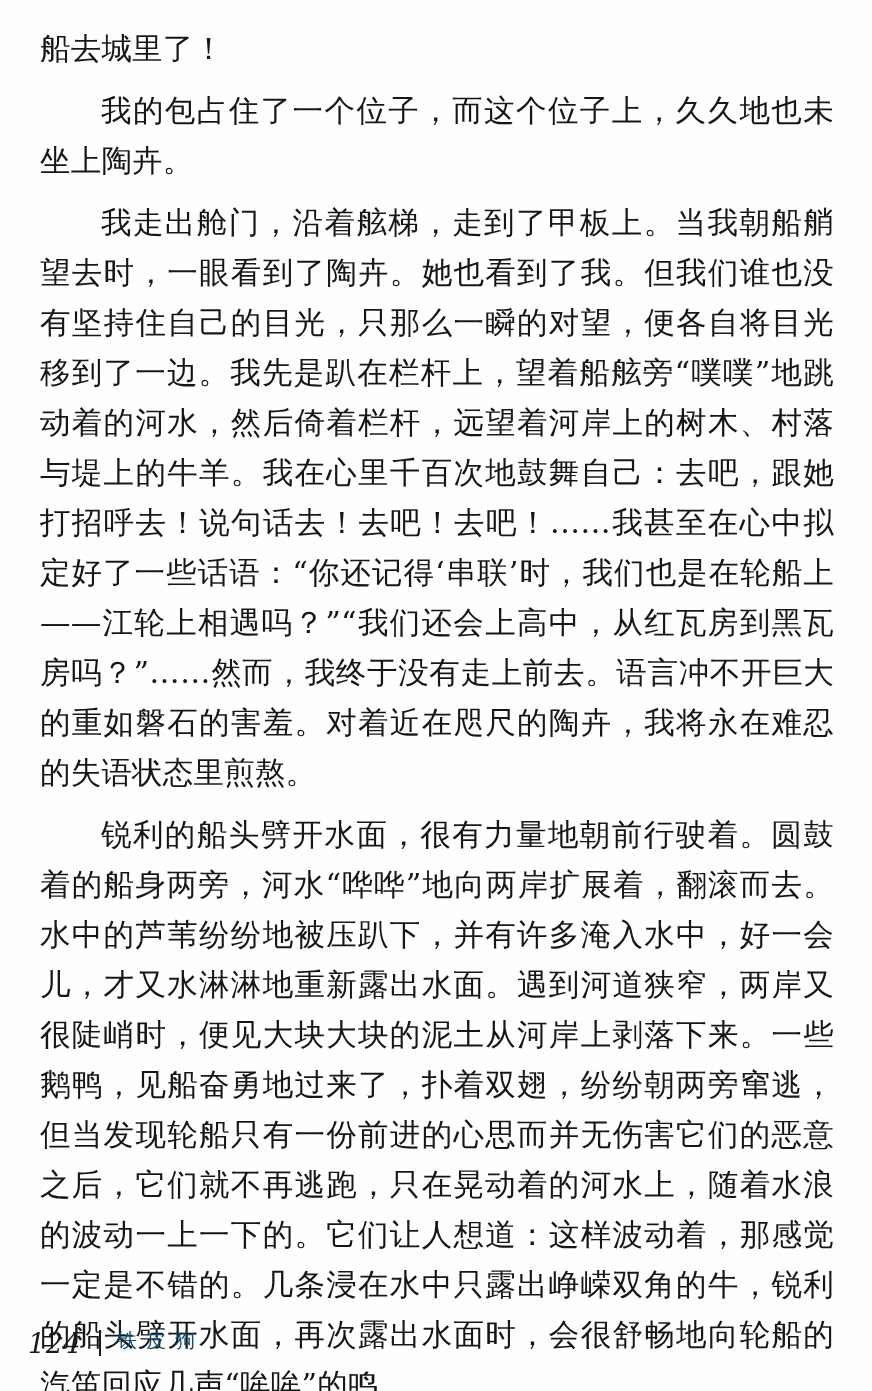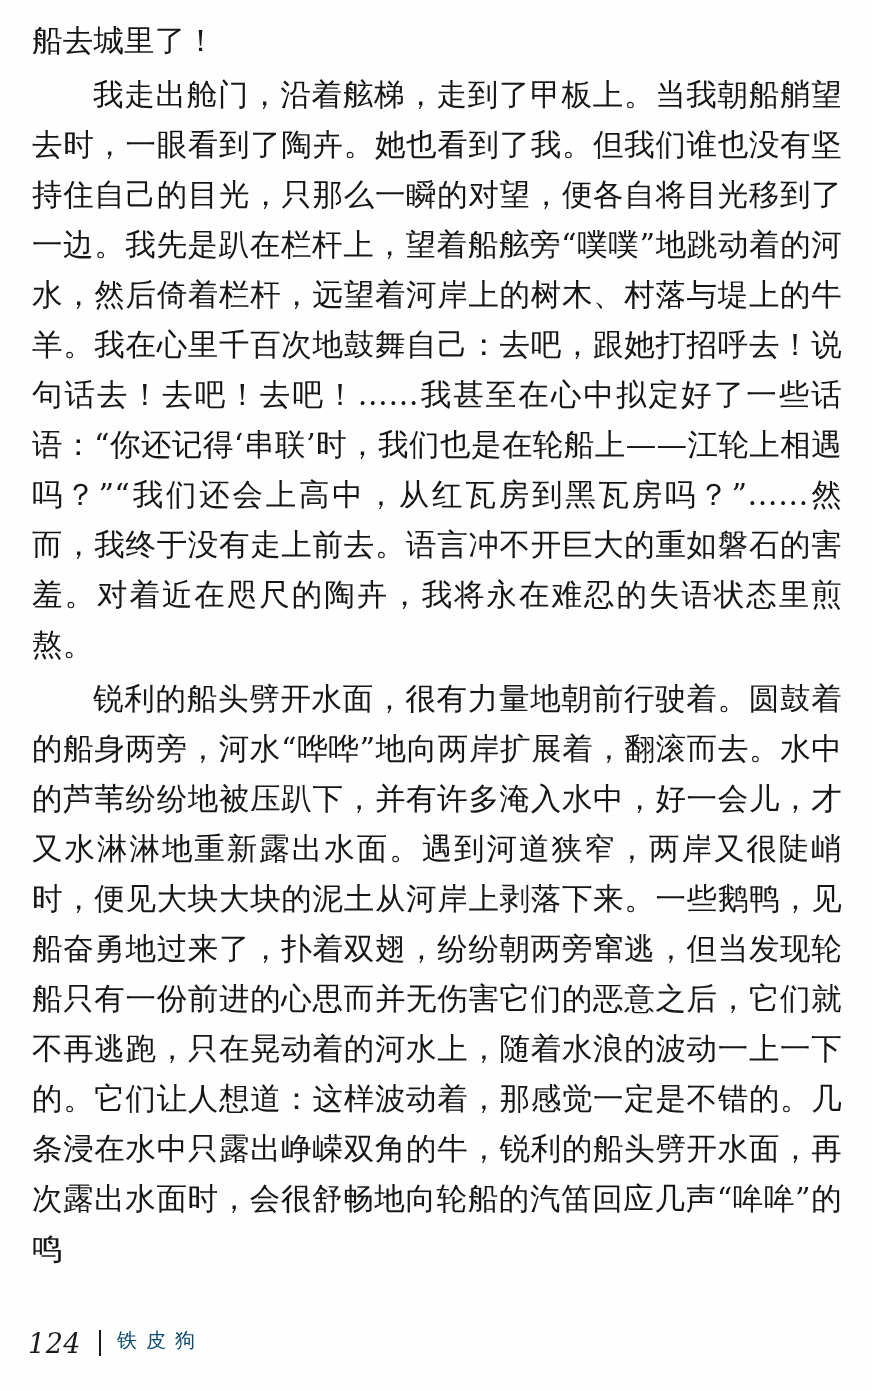"船去城里了！" .para { margin: 4px -> 12px }
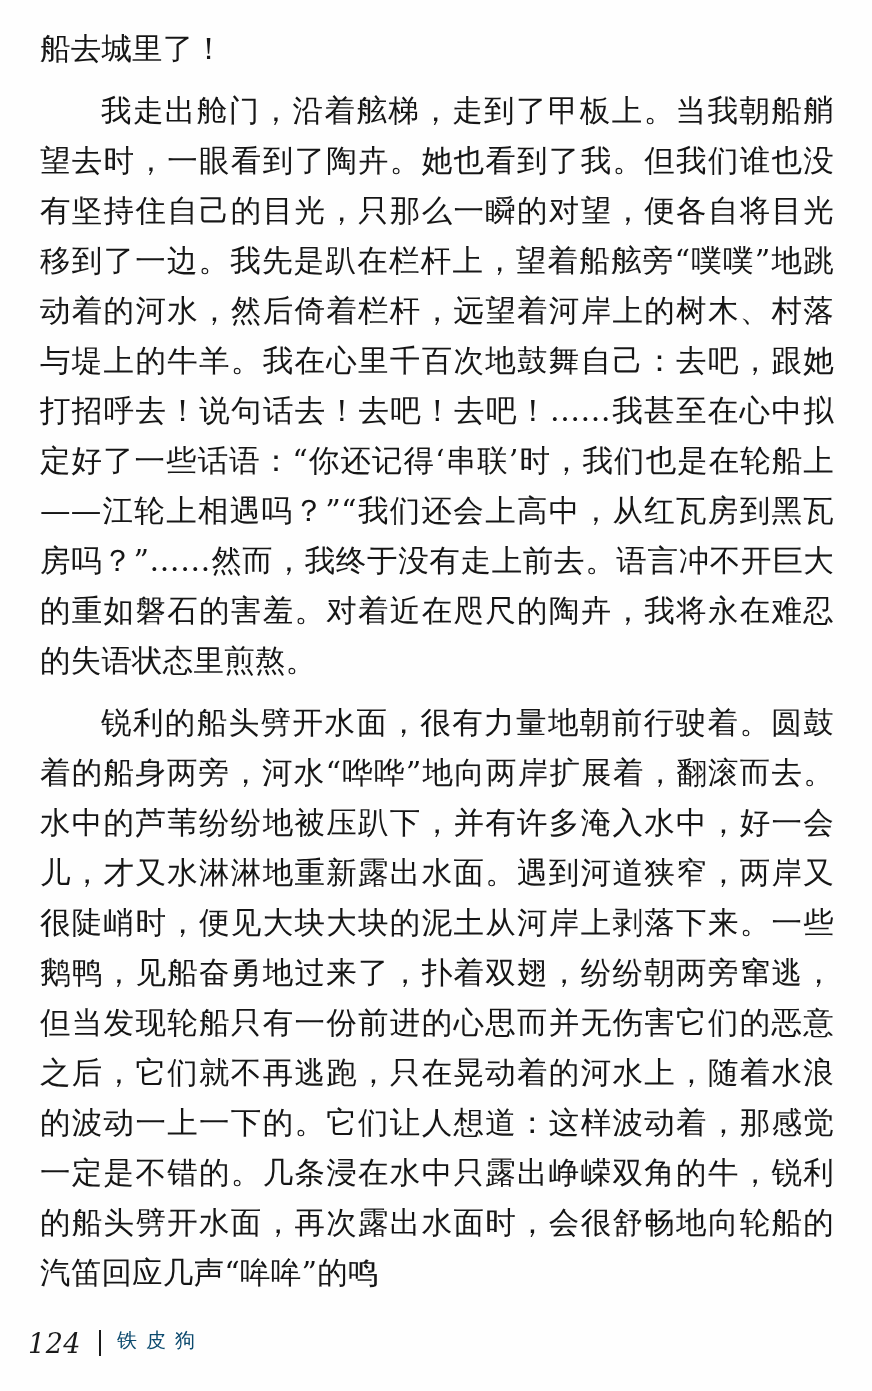"我的包占住了一个位子，而这个位子上，久久地也未坐上陶卉。" p.para { html: none -> <p>我的包占住了一个位子，而这个位子上，久久地也未坐上陶卉。</p> }
